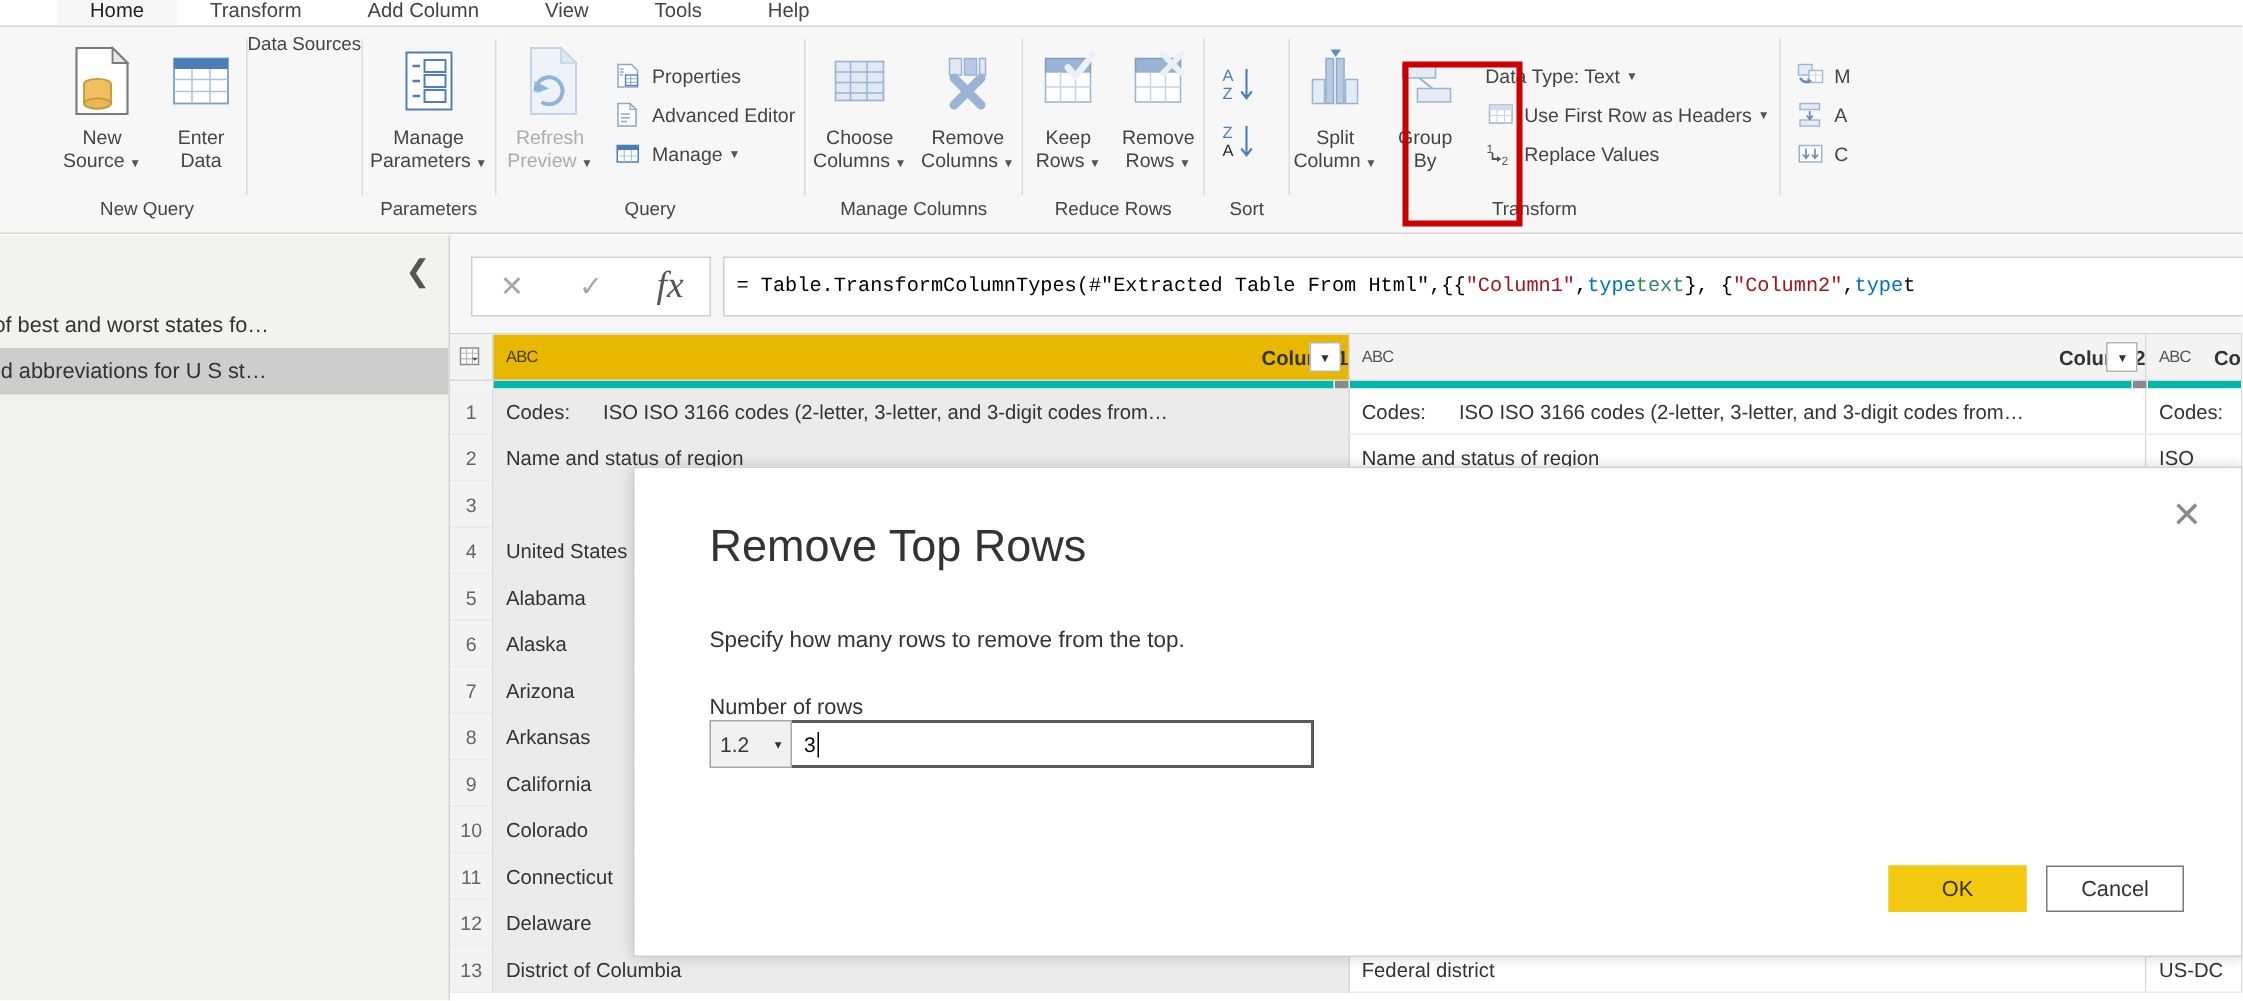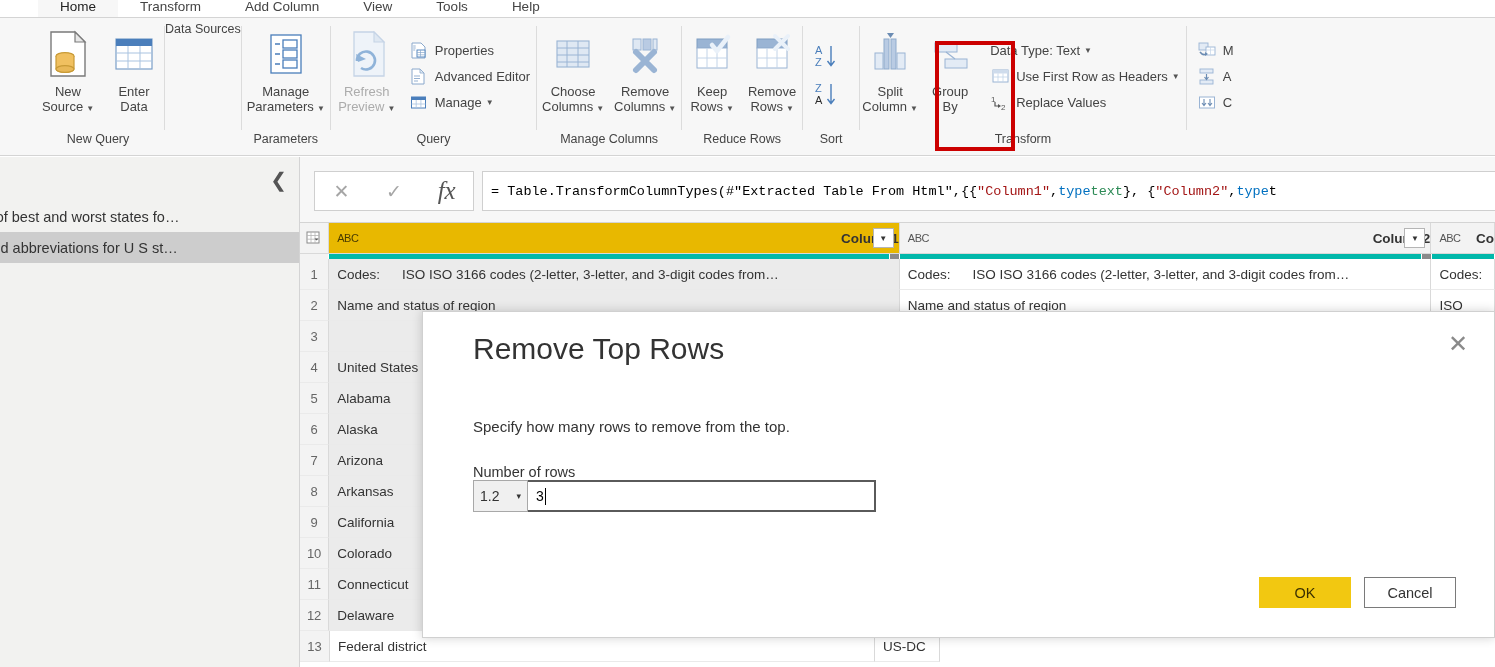"Remove Top Rows" #dlg-title { top: 20px -> 36px }
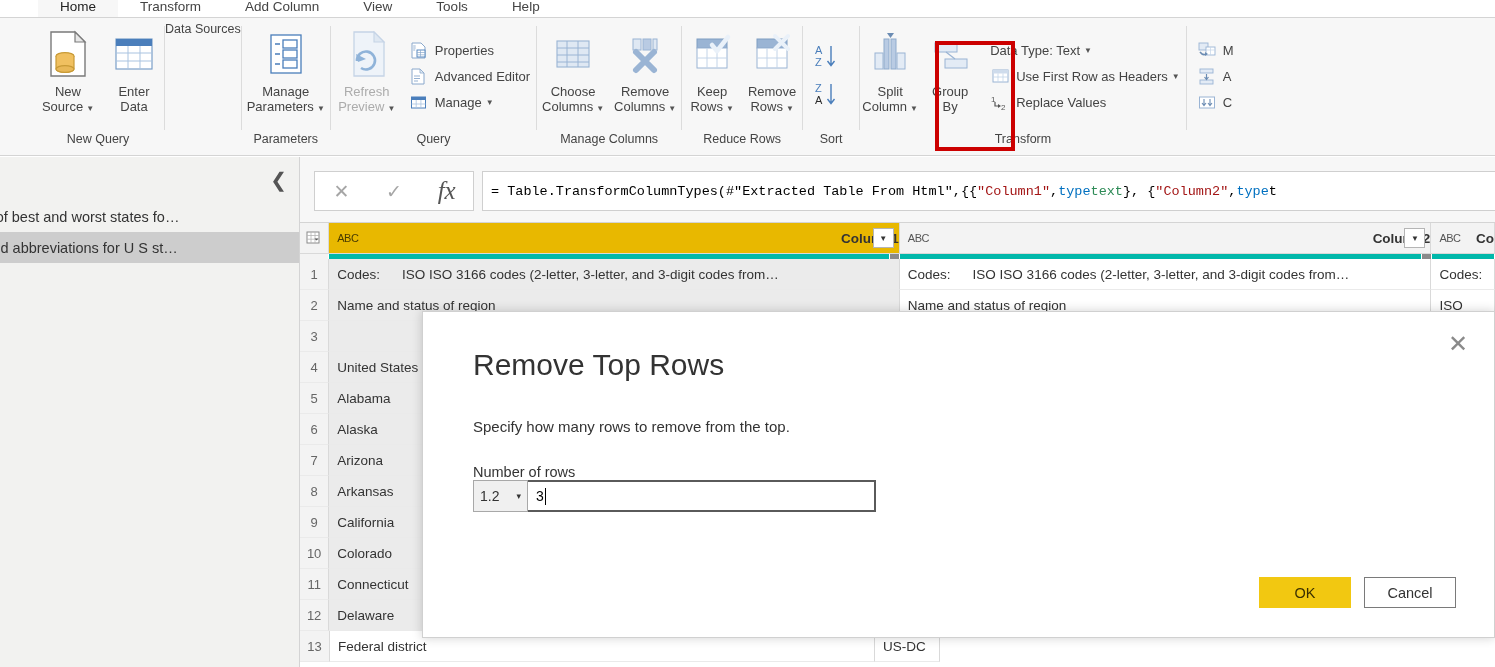"District of Columbia" div.gcell { html: none -> <div> <span>District of Columbia</span> </div> }
